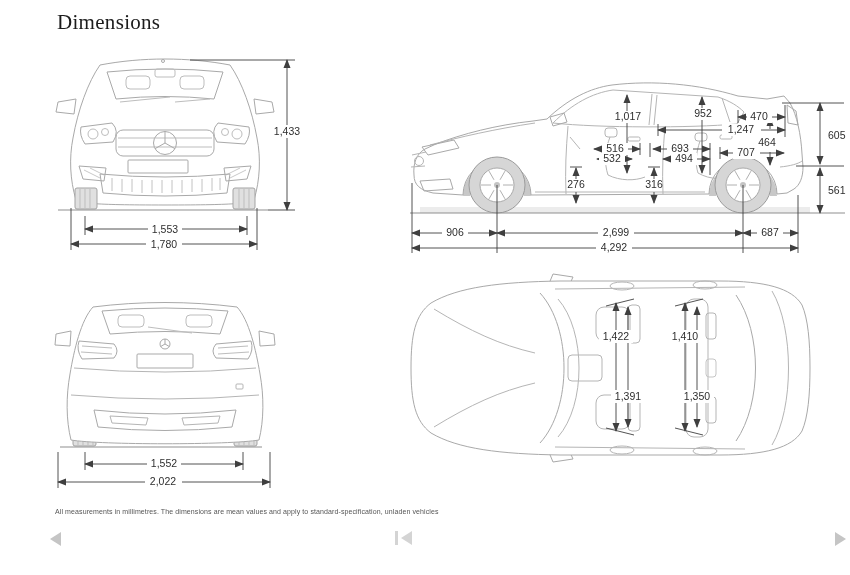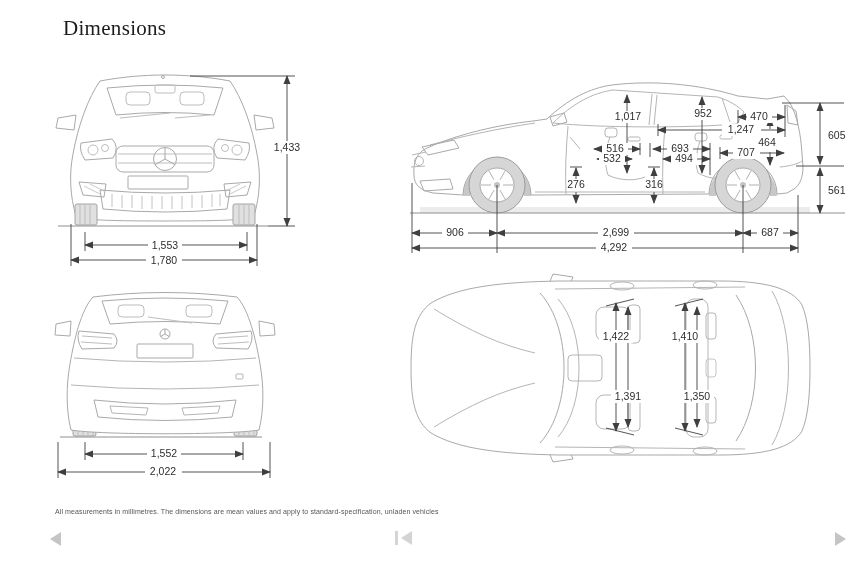"Dimensions" .page-title { margin: 8px -> 2px }
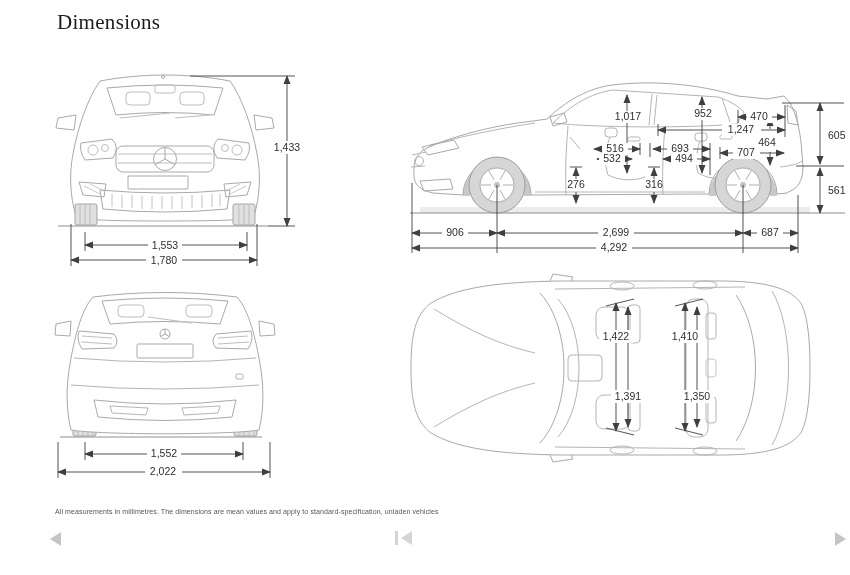"1,433" .view-front { top: 66px -> 50px }
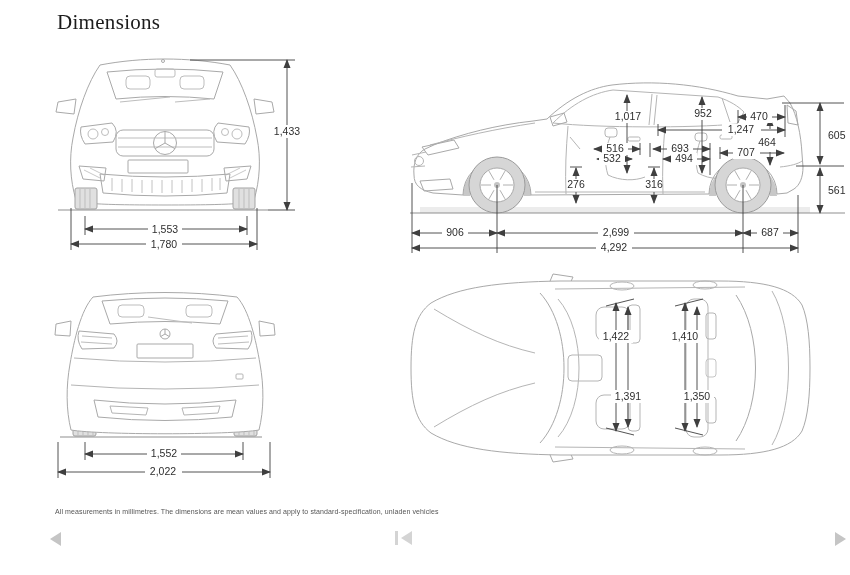"1,552" .view-rear { top: 290px -> 300px }
